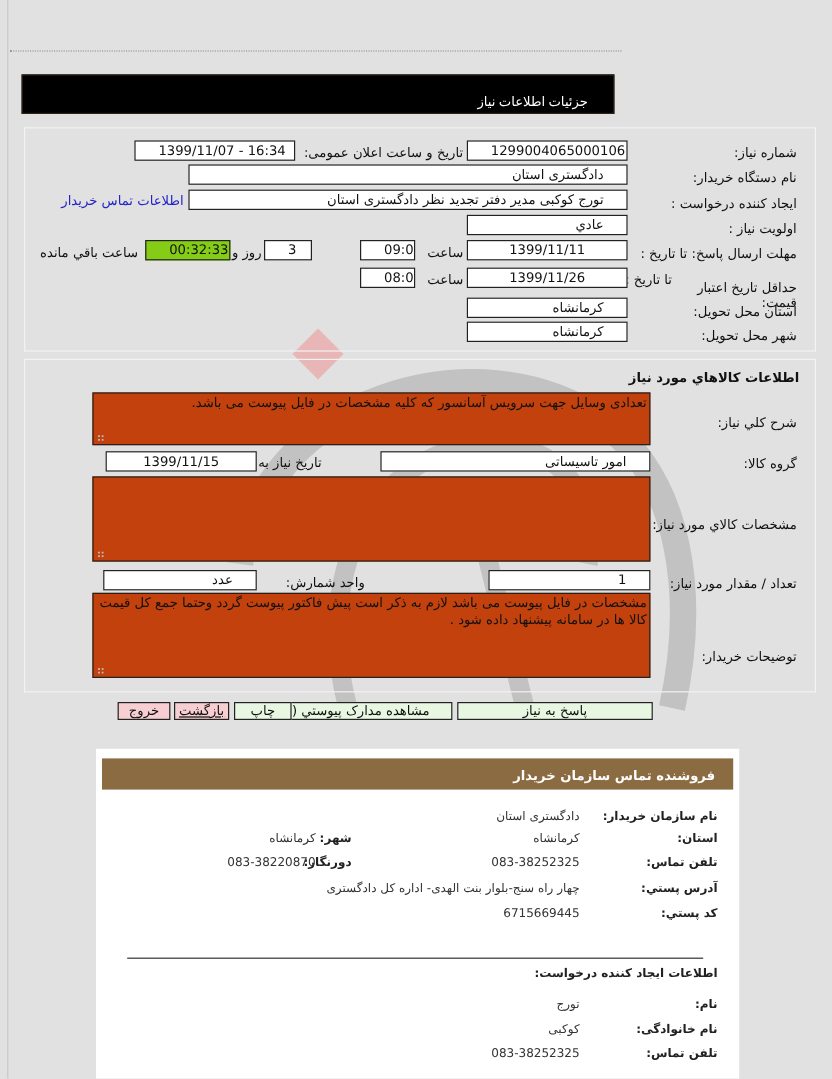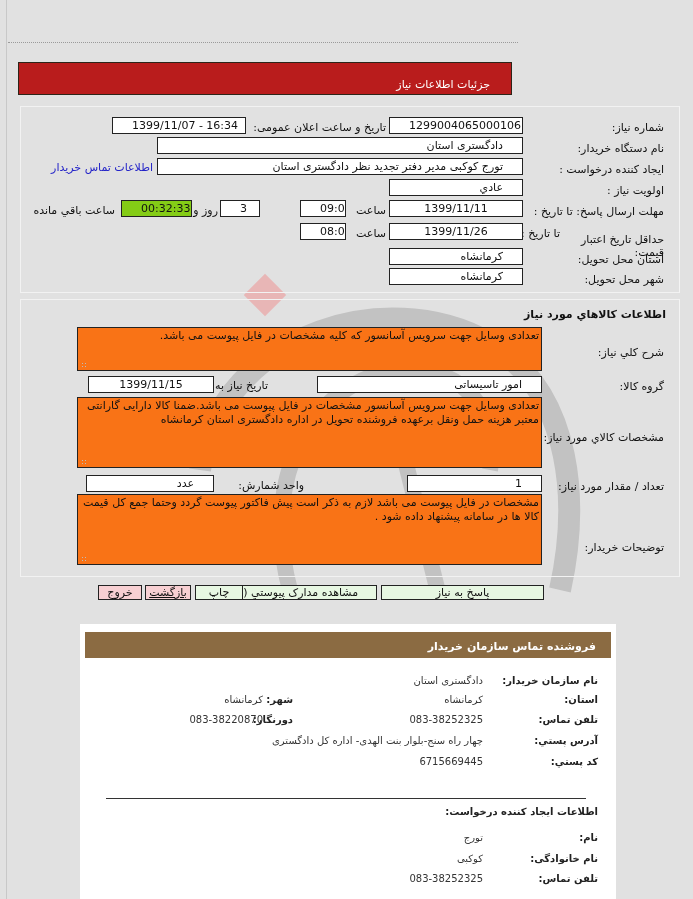"جزئیات اطلاعات نیاز" .page-header { background: #b91c1c -> #000000; font-family: none -> Liberation Serif, serif }
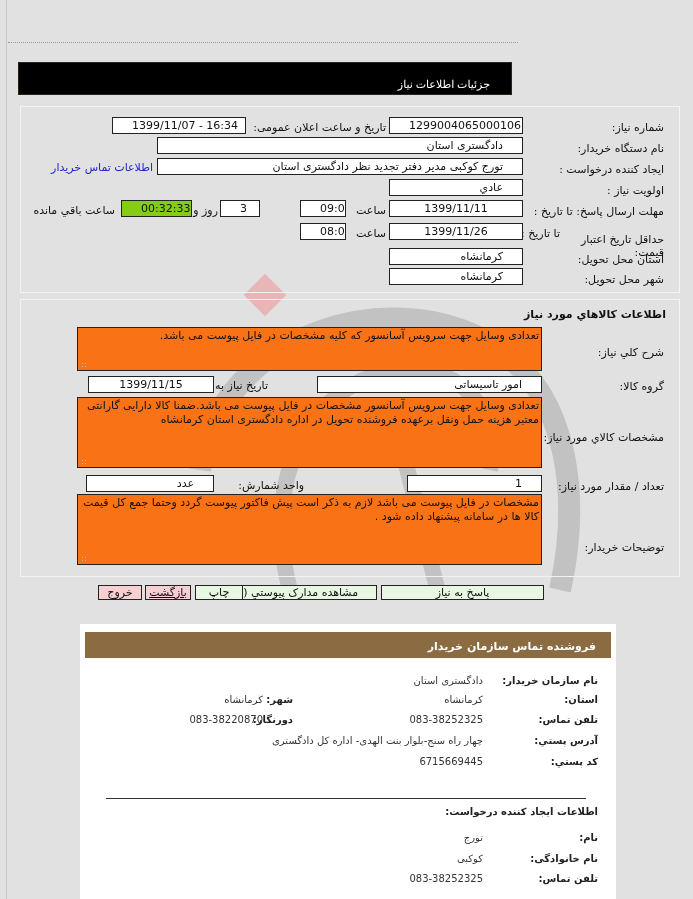"تعدادی وسایل جهت سرویس آسانسور" .area { background: #f97316 -> #c2410c }
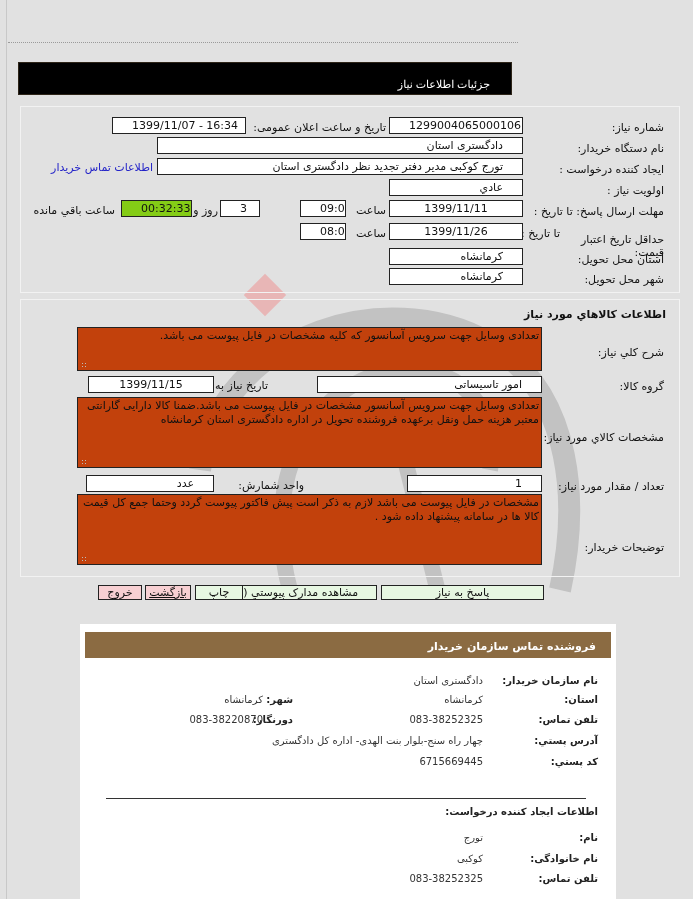"تعدادی وسایل جهت سرویس آسانسور مشخصات" span { html: <span>تعدادی وسایل جهت سرویس آسانسور مشخصات در فایل پیوست می باشد.ضمنا کالا دارایی گارانتی معتبر هزینه حمل ونقل برعهده فروشنده تحویل در اداره دادگستری استان کرمانشاه</span> -> none }
